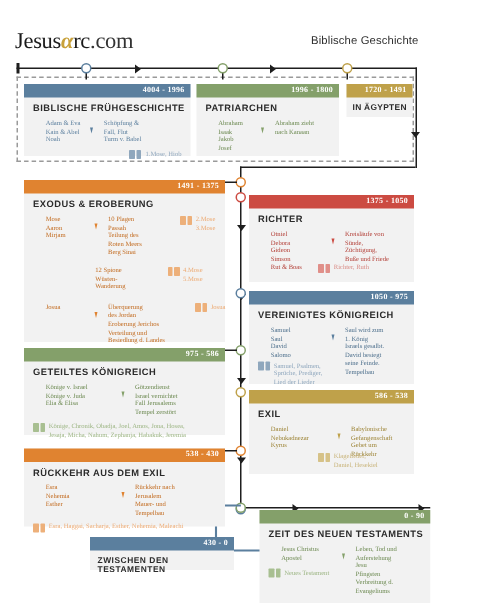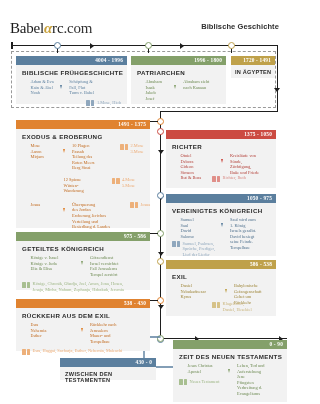"Babel" span { text: Babel -> Jesus }
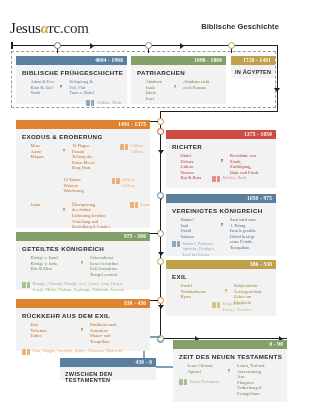"Biblische Geschichte" .hdr-right { font-weight: bold -> normal }
